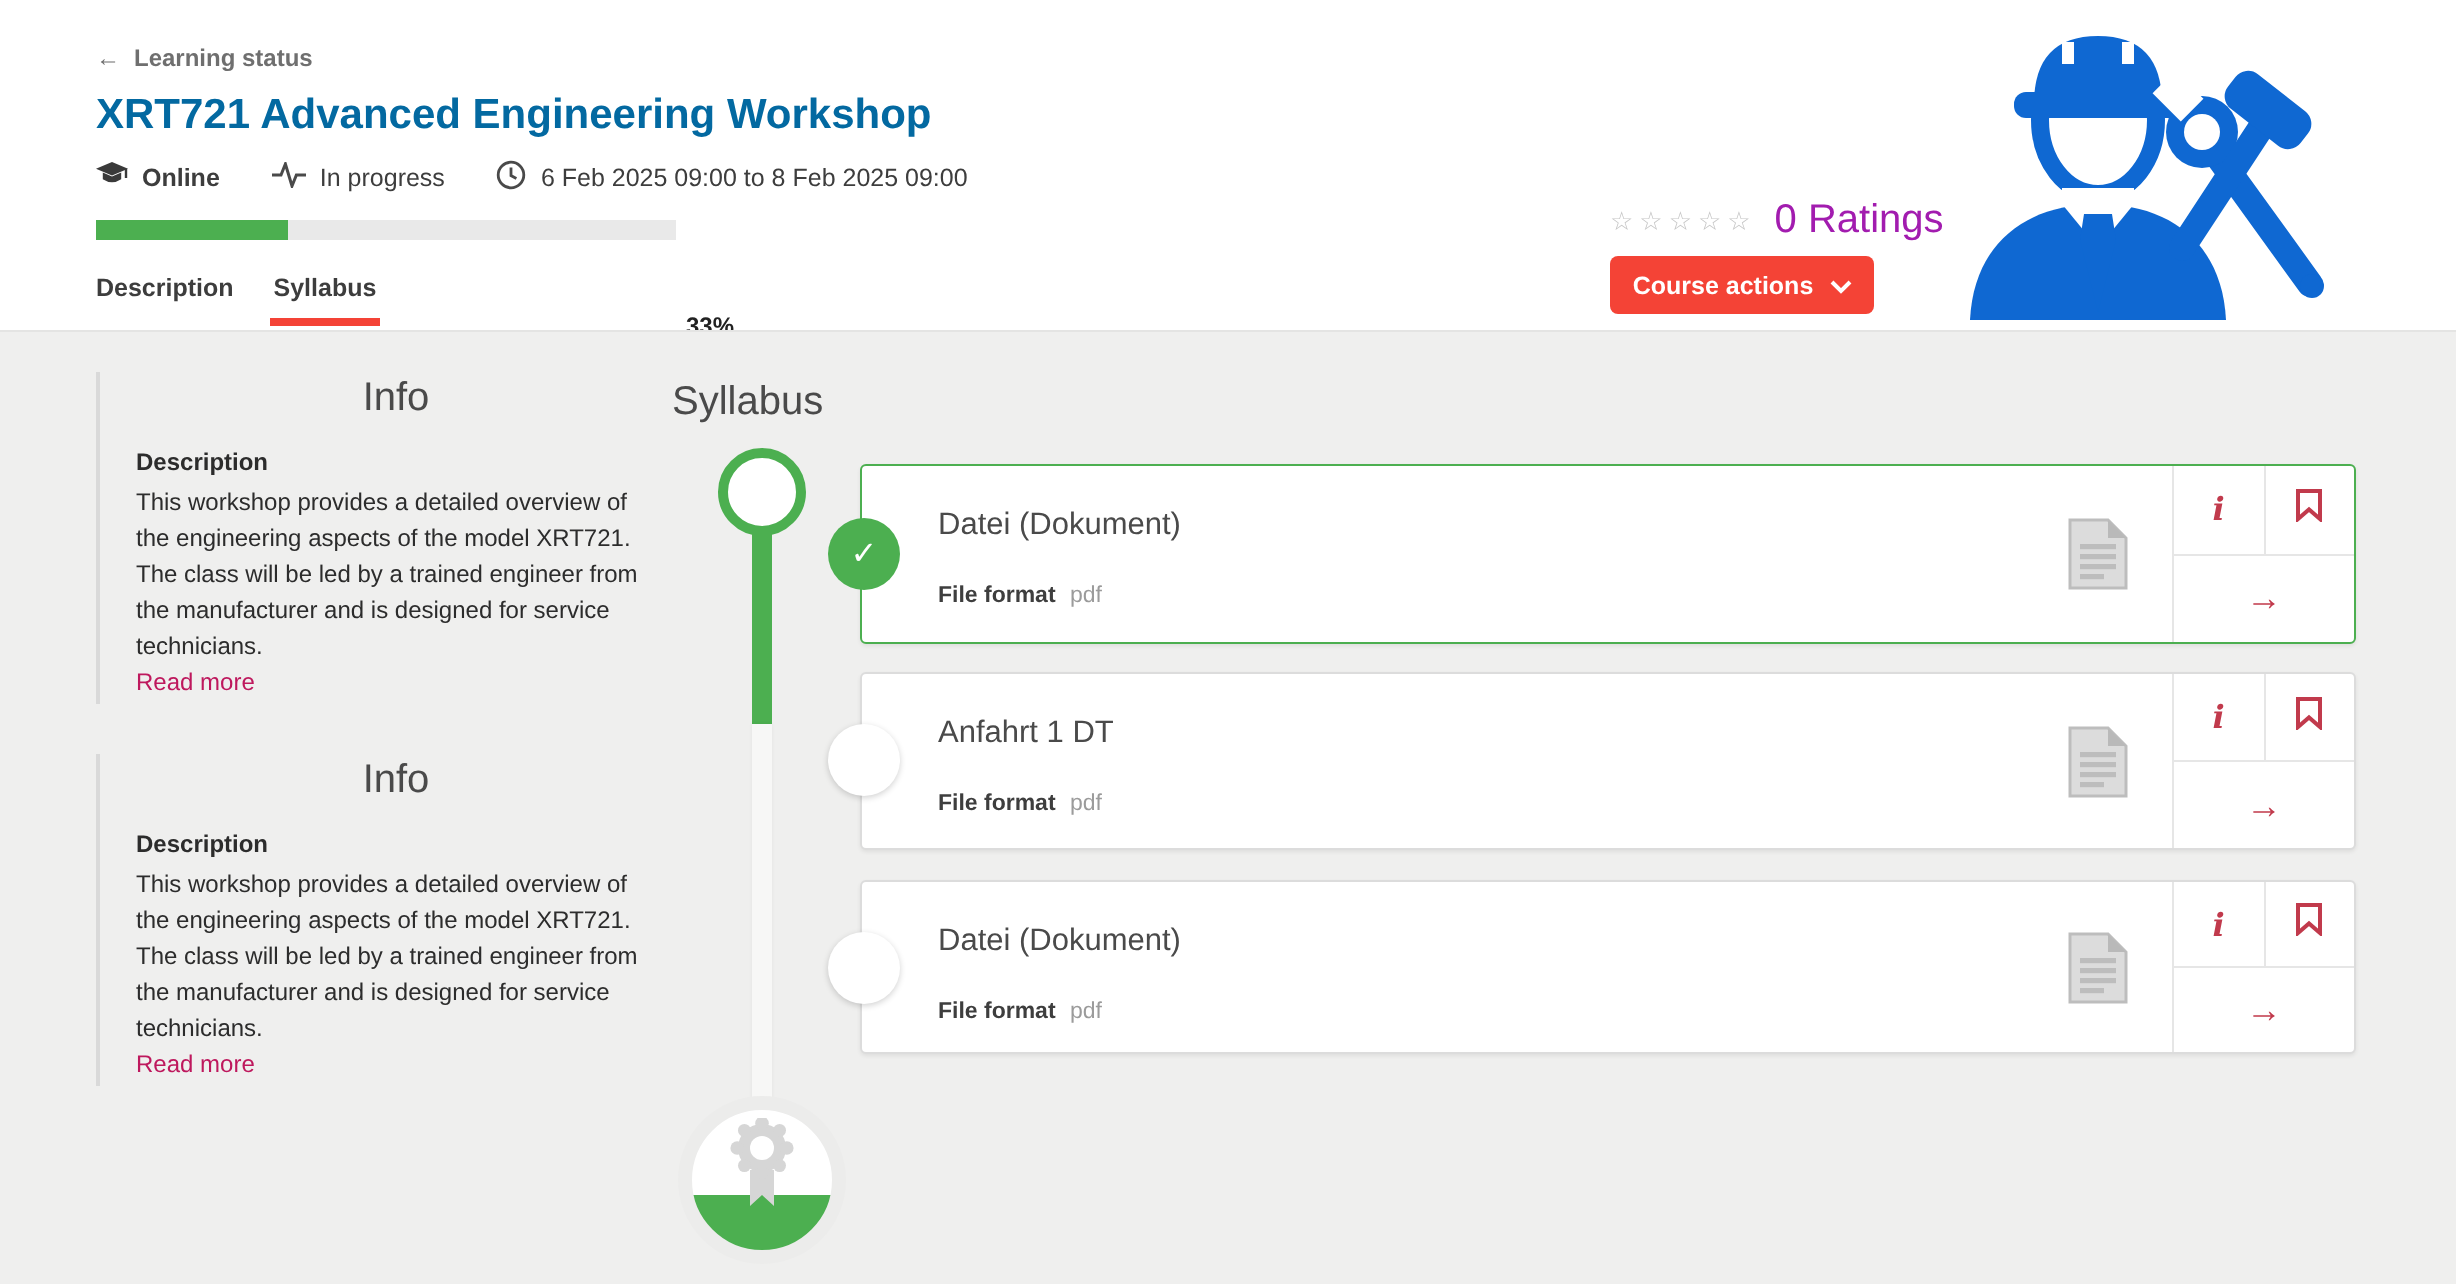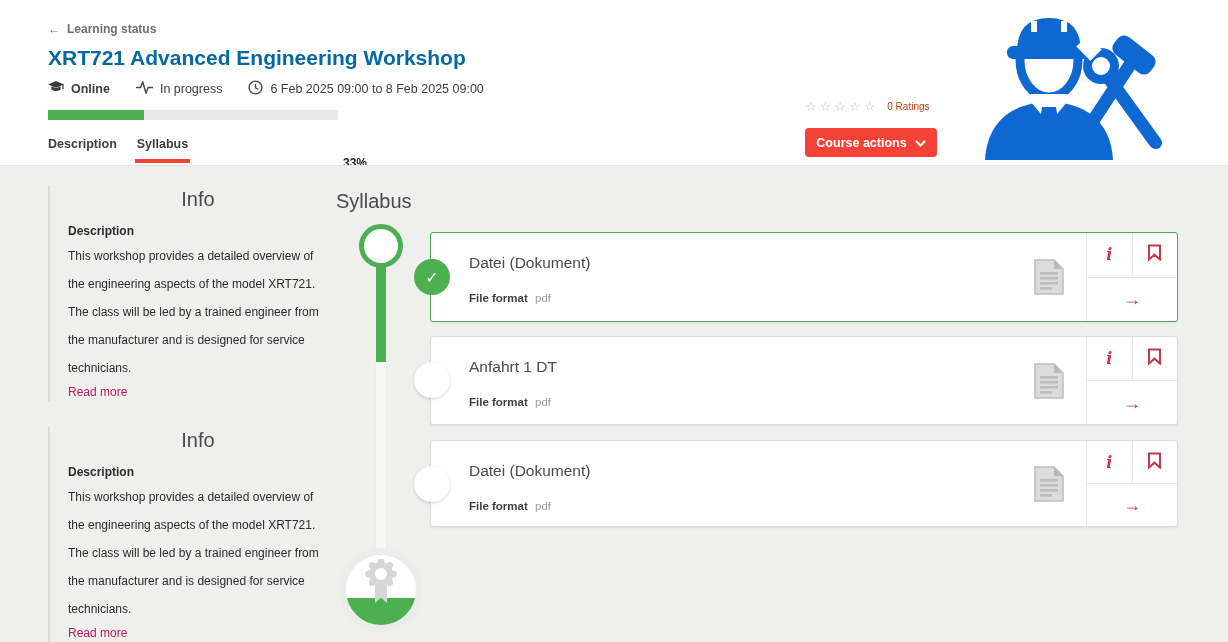"0 Ratings" .ratings-label { color: #c2410c -> #a21caf; font-size: 10px -> 20px }
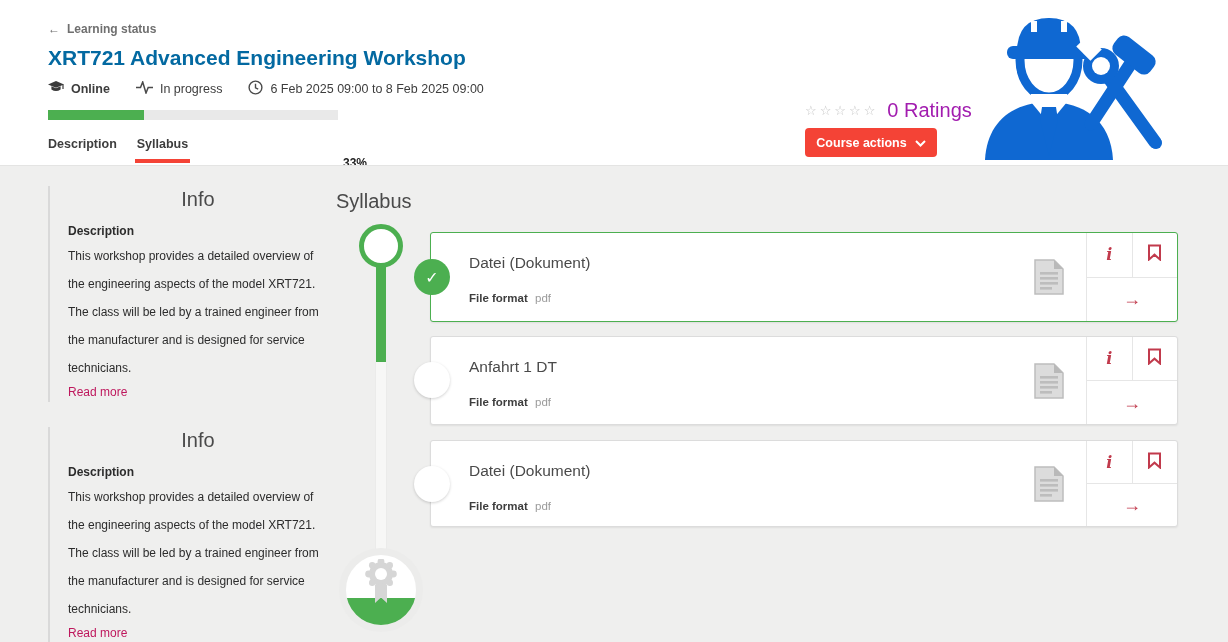"This workshop provides a detailed" .info-text { line-height: 28px -> 18px }
